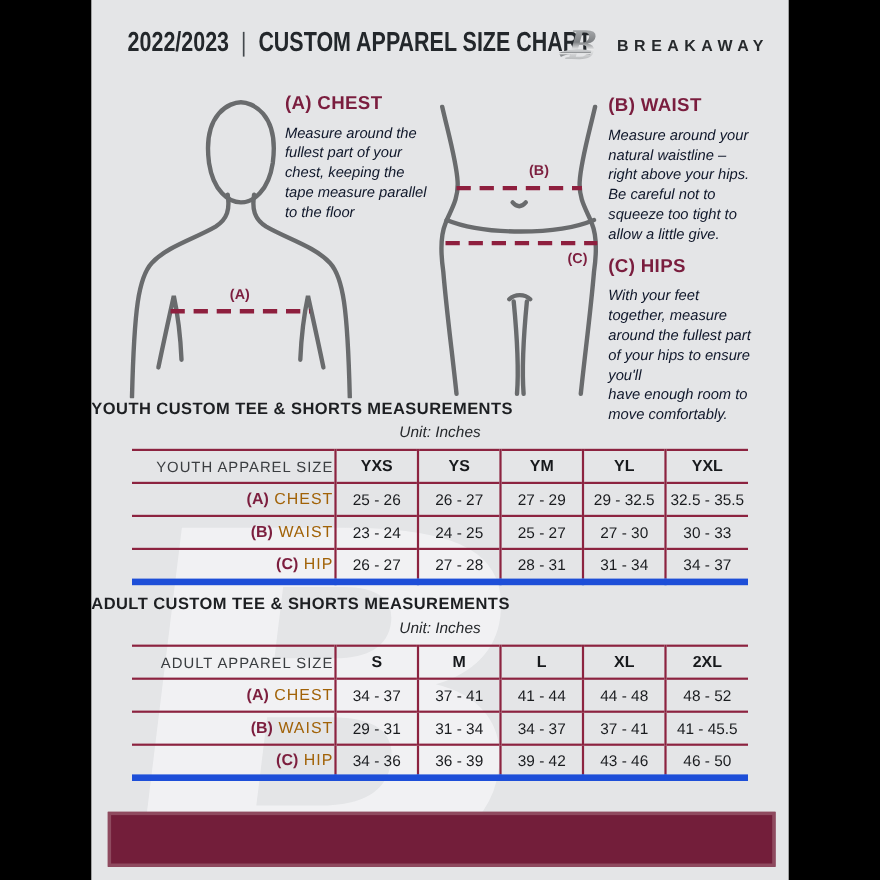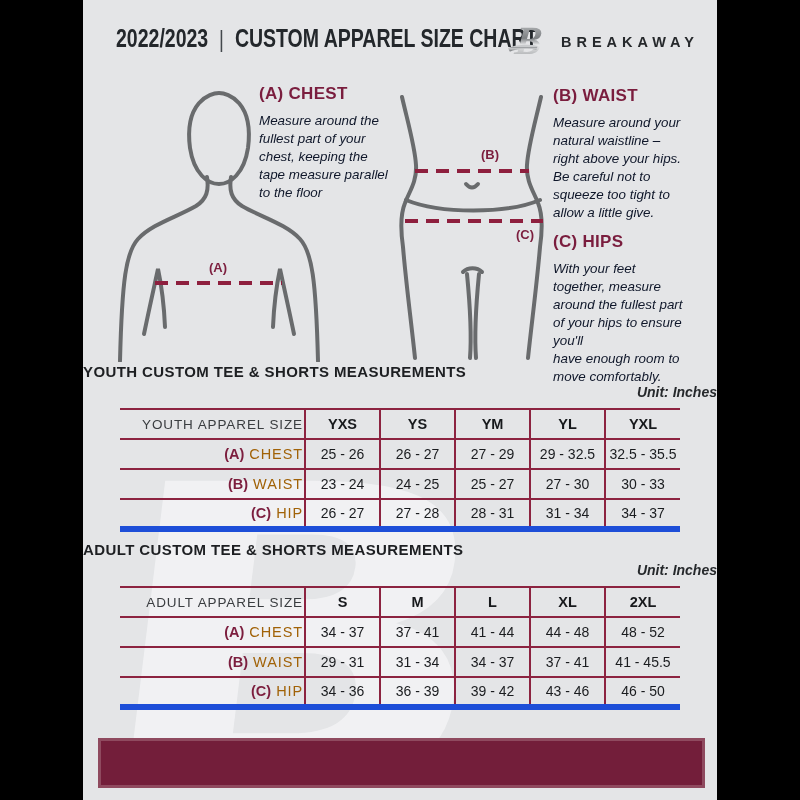"Unit: Inches" .unit-line { font-weight: bold -> none; text-align: right -> center }
